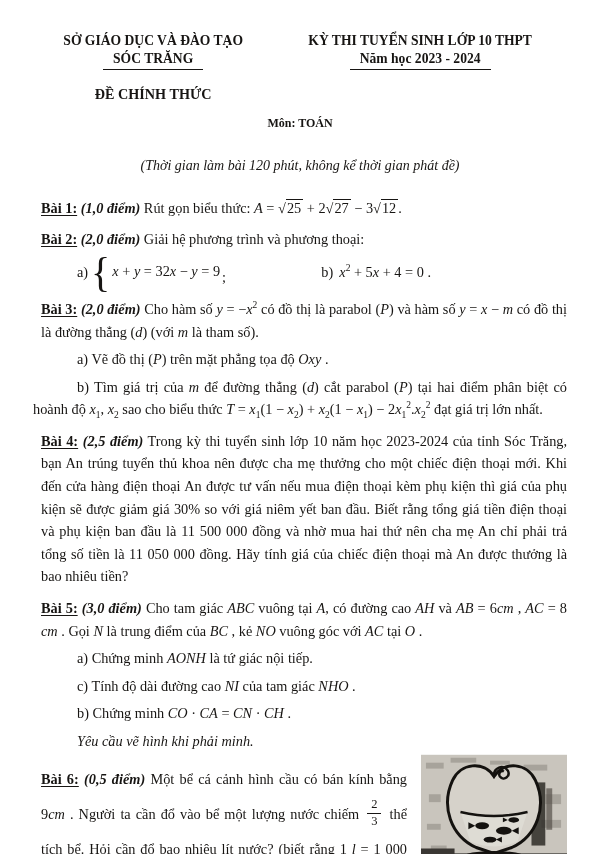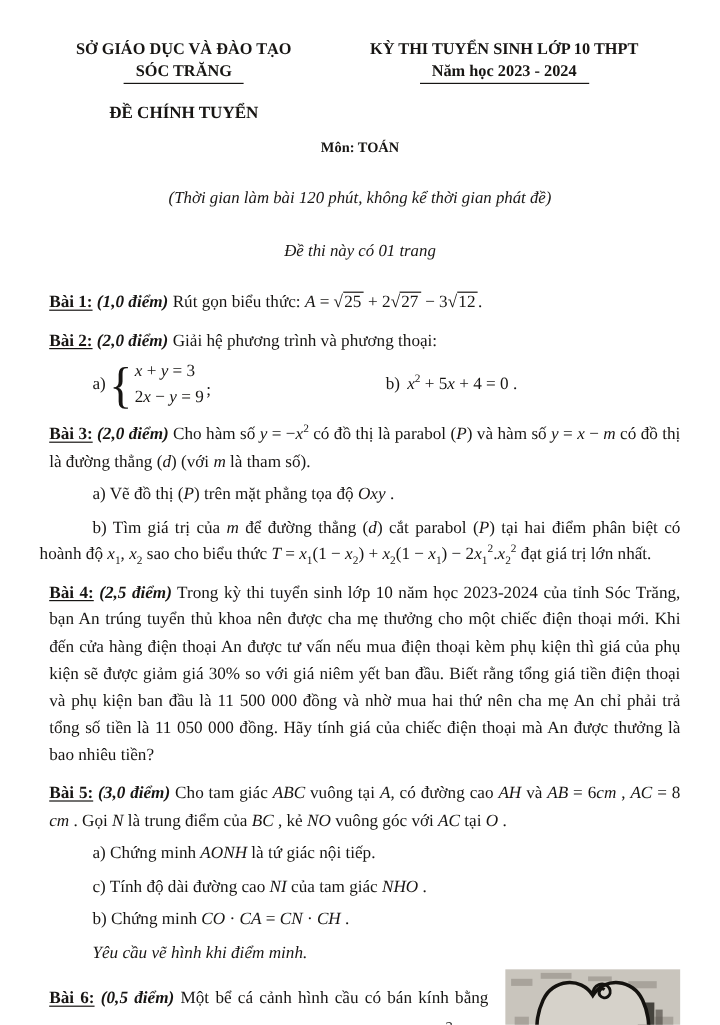"ĐỀ CHÍNH TUYỂN" div.official { text: TUYỂN -> THỨC }
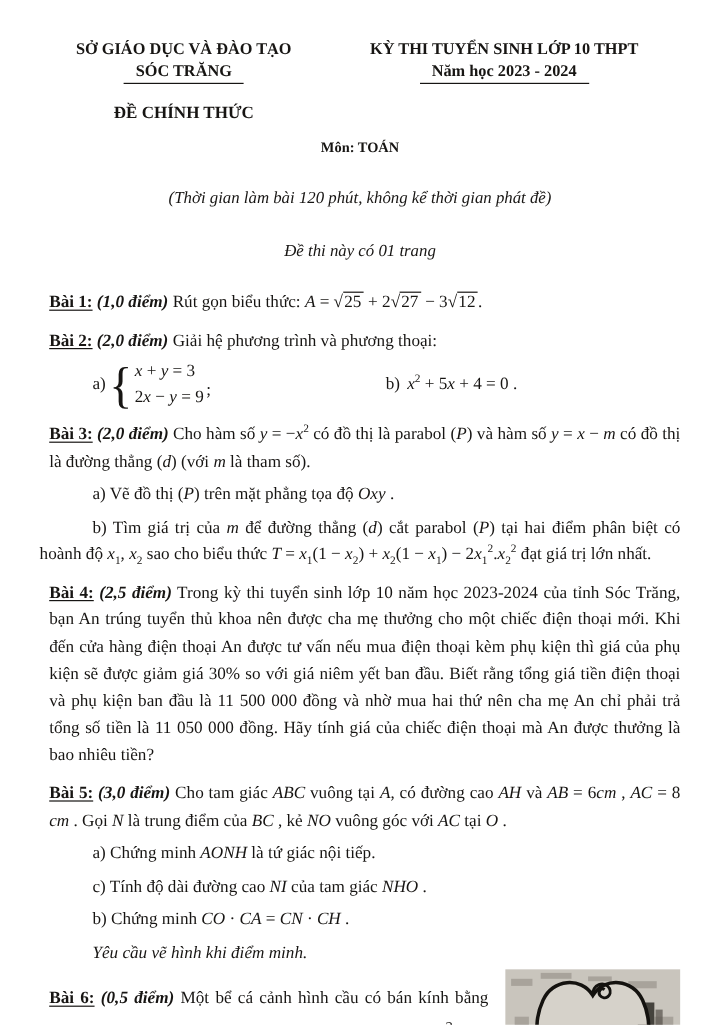"Đề thi này có 01" div.note-line { html: <div>Đề thi này có 01 trang</div> -> none }
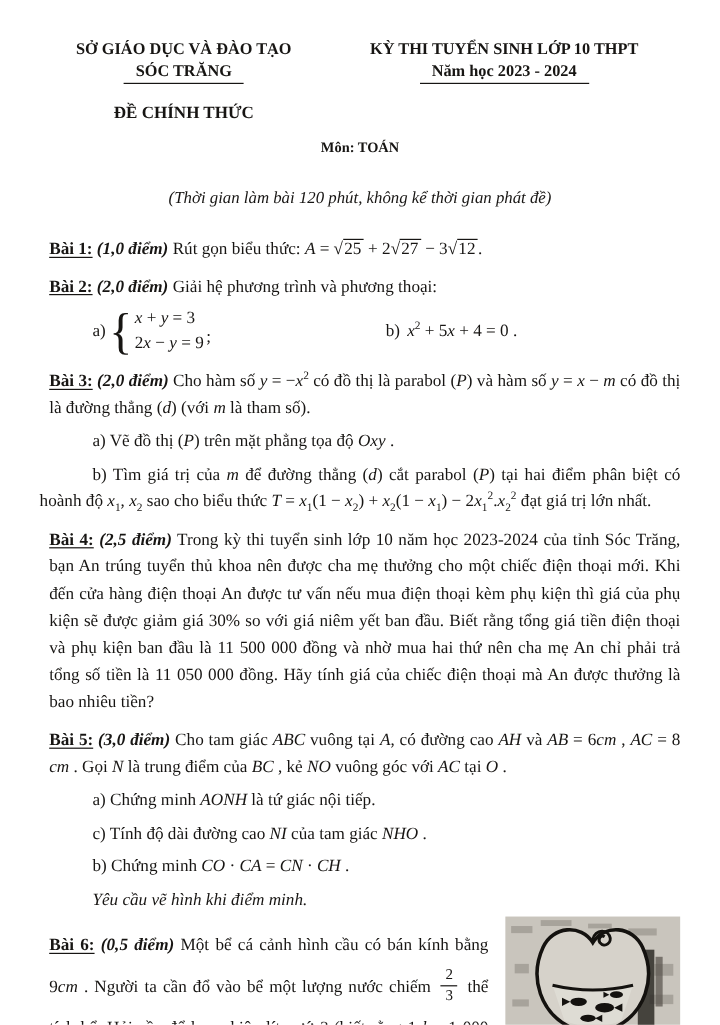"x + y = 3" .sys { flex-direction: column -> row }
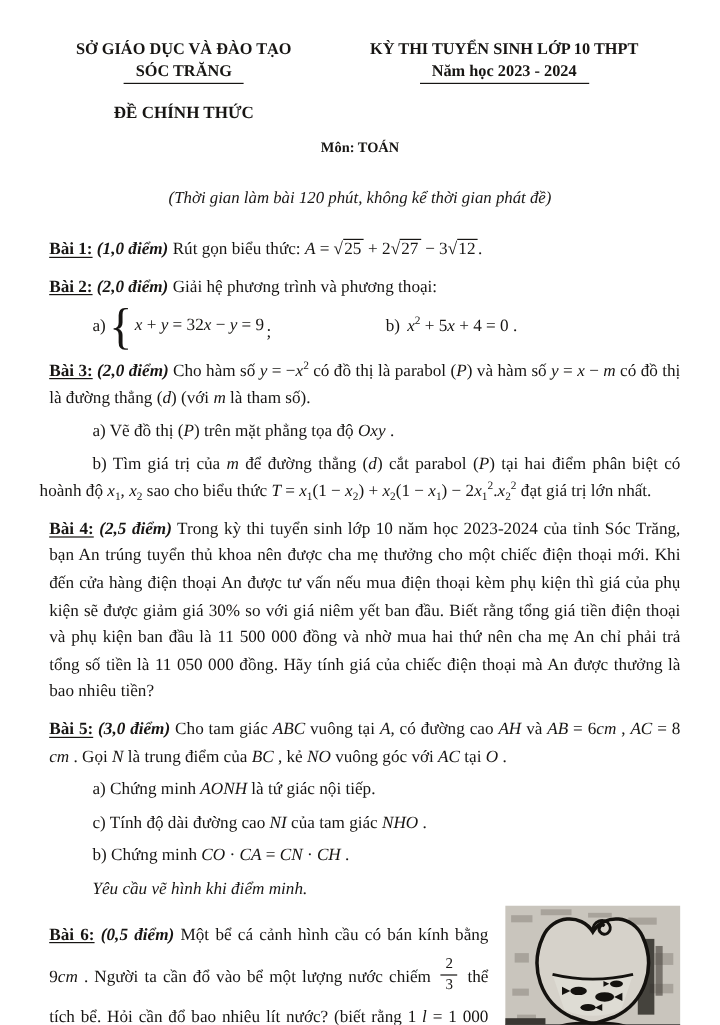"Yêu cầu vẽ hình khi" p.sub { text: điểm -> phải }
